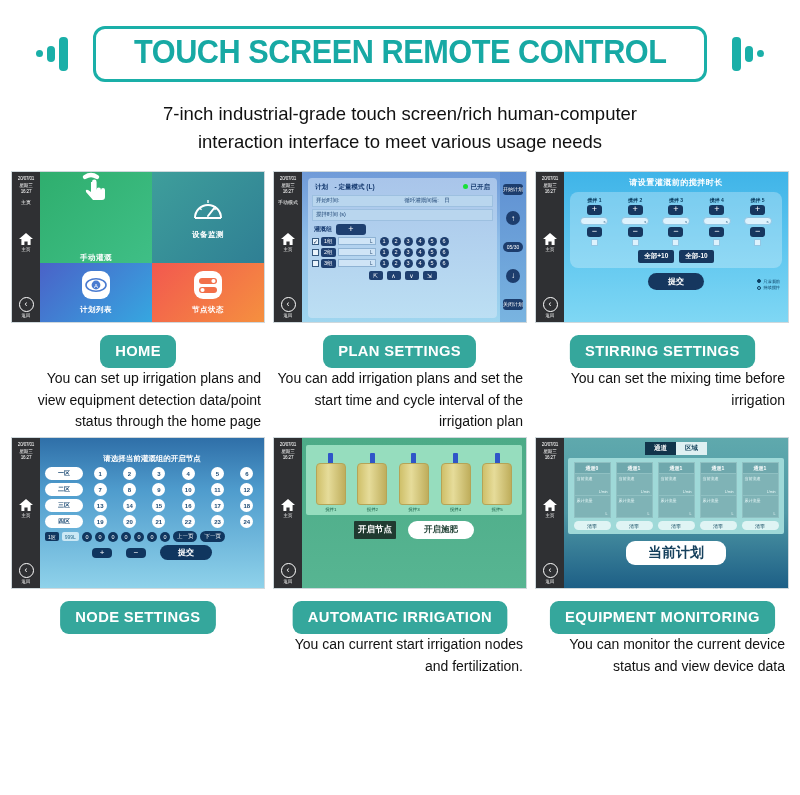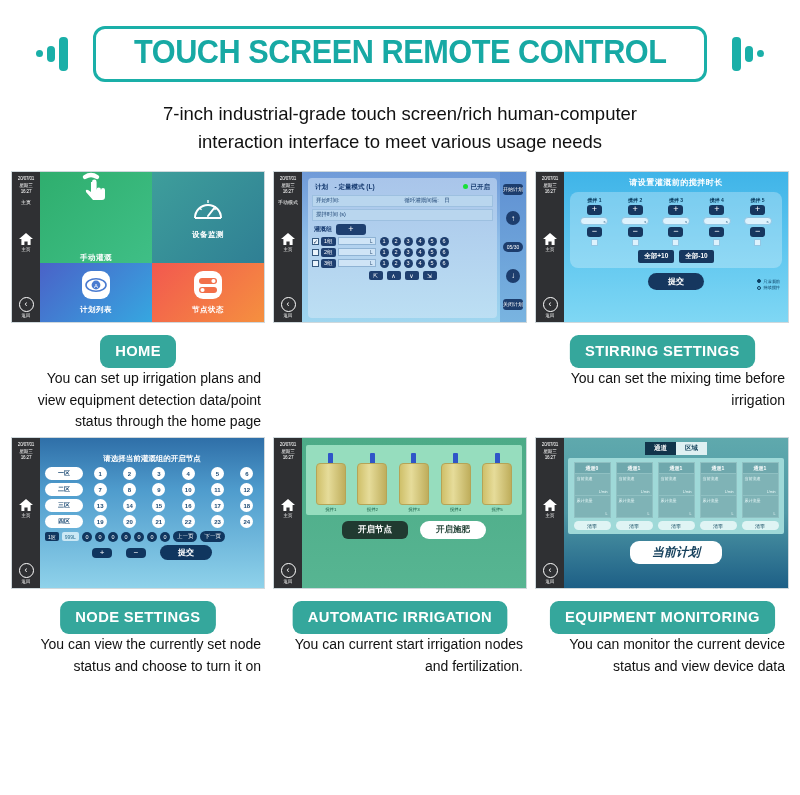"PLAN SETTINGS" div.cap-wrap { html: none -> <div> <span>PLAN SETTINGS</span> <div>You can add irrigation plans and set the start time and cycle interval of the irrigation plan</div> </div> }
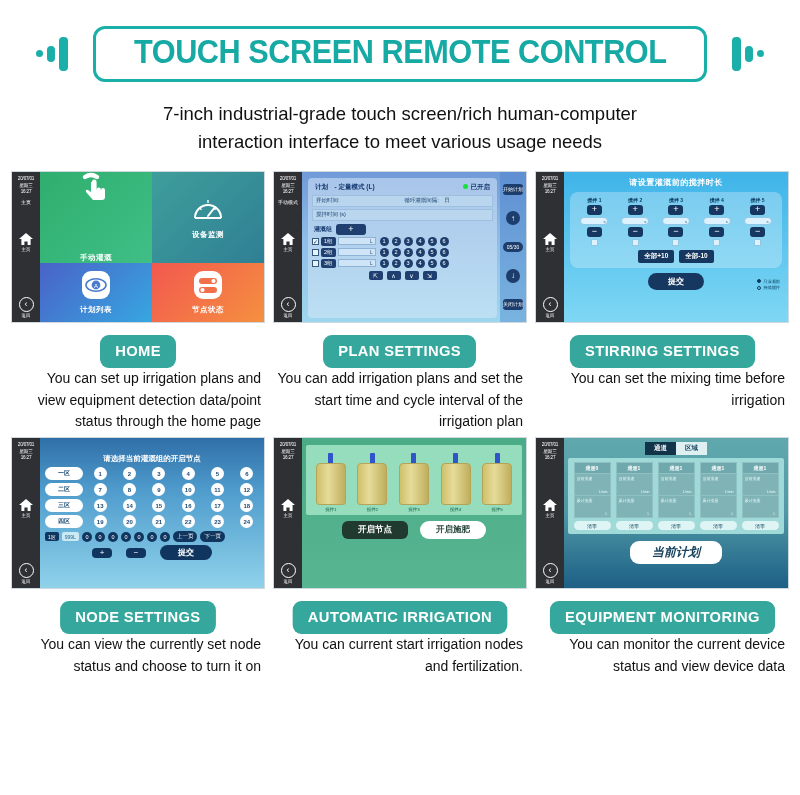"开启节点" .ab-dark { border-radius: 6px -> 1px; padding: 3px 16px -> 3px 4px }
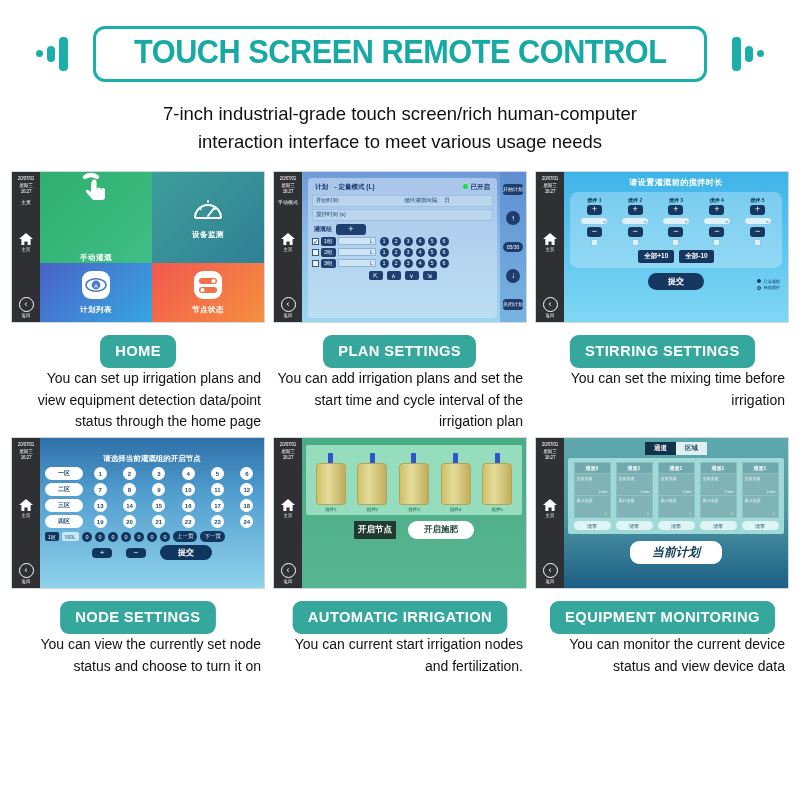"当前计划" .eq-plan span { font-size: 12px -> 14px; font-style: italic -> none }
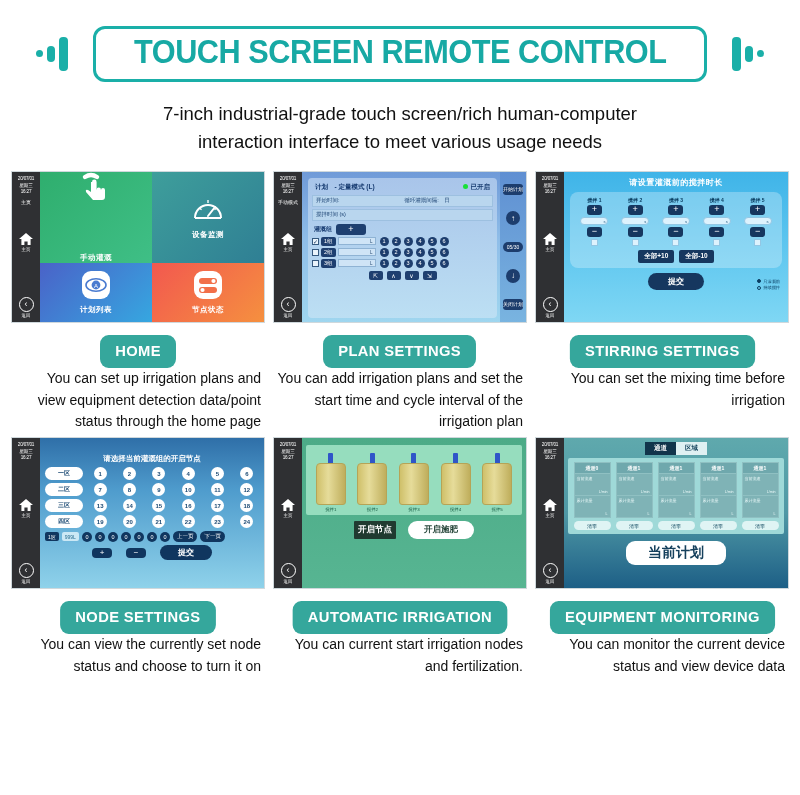"You can view the currently" div.desc { html: <div>You can view the currently set node status and choose to turn it on</div> -> none }
